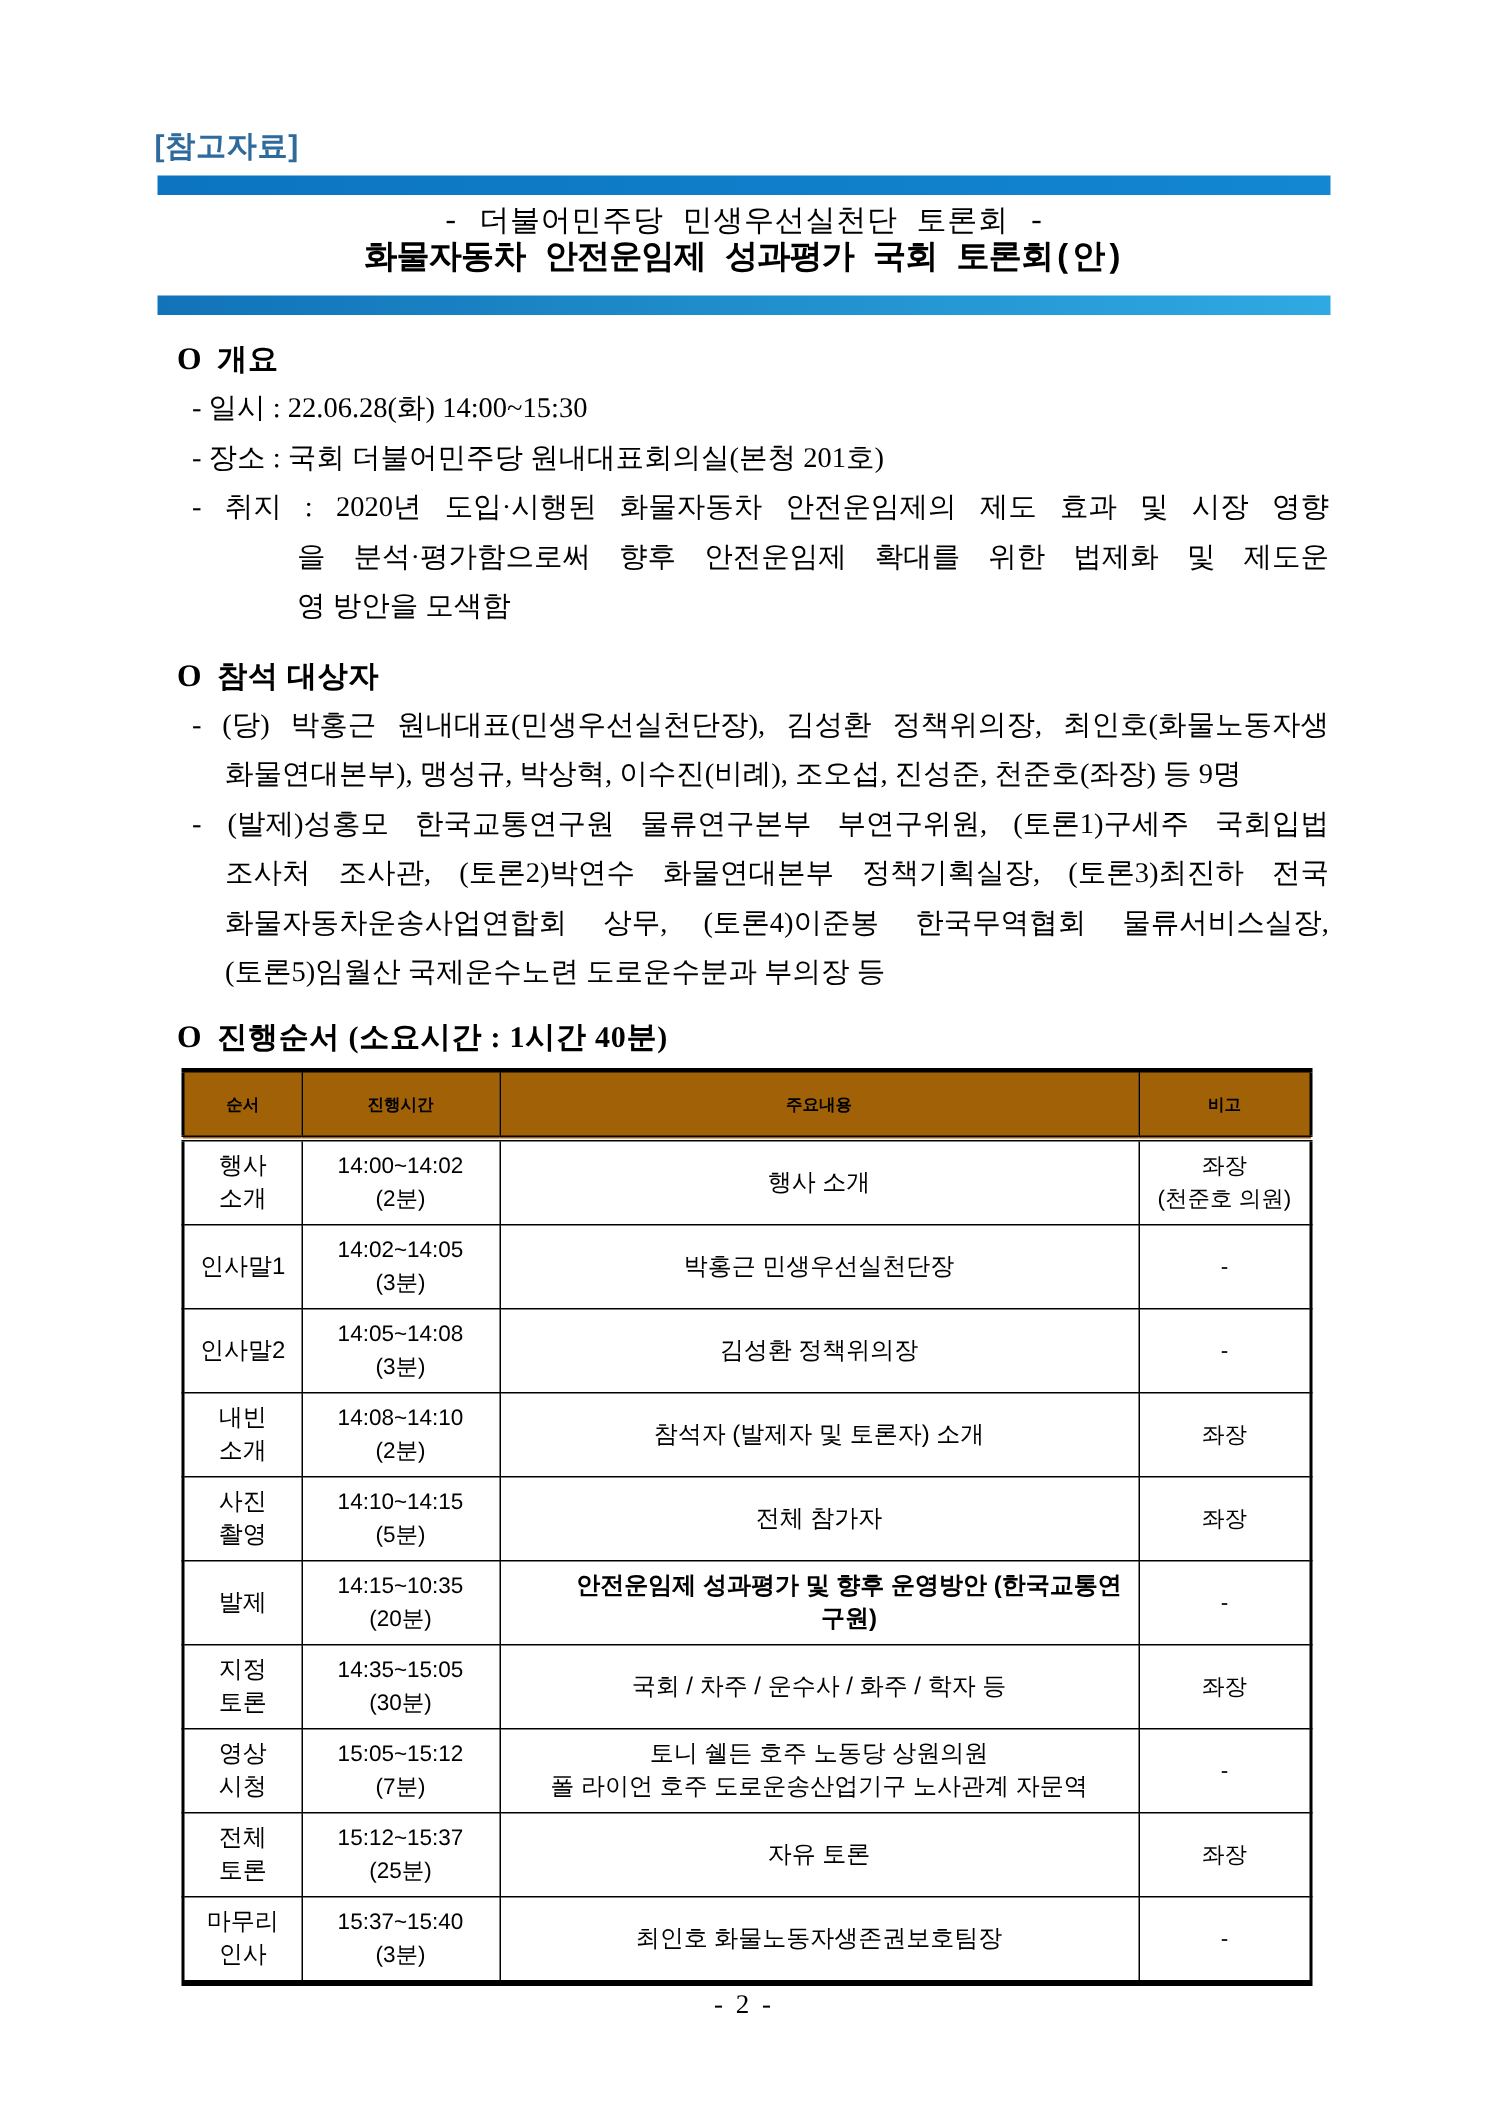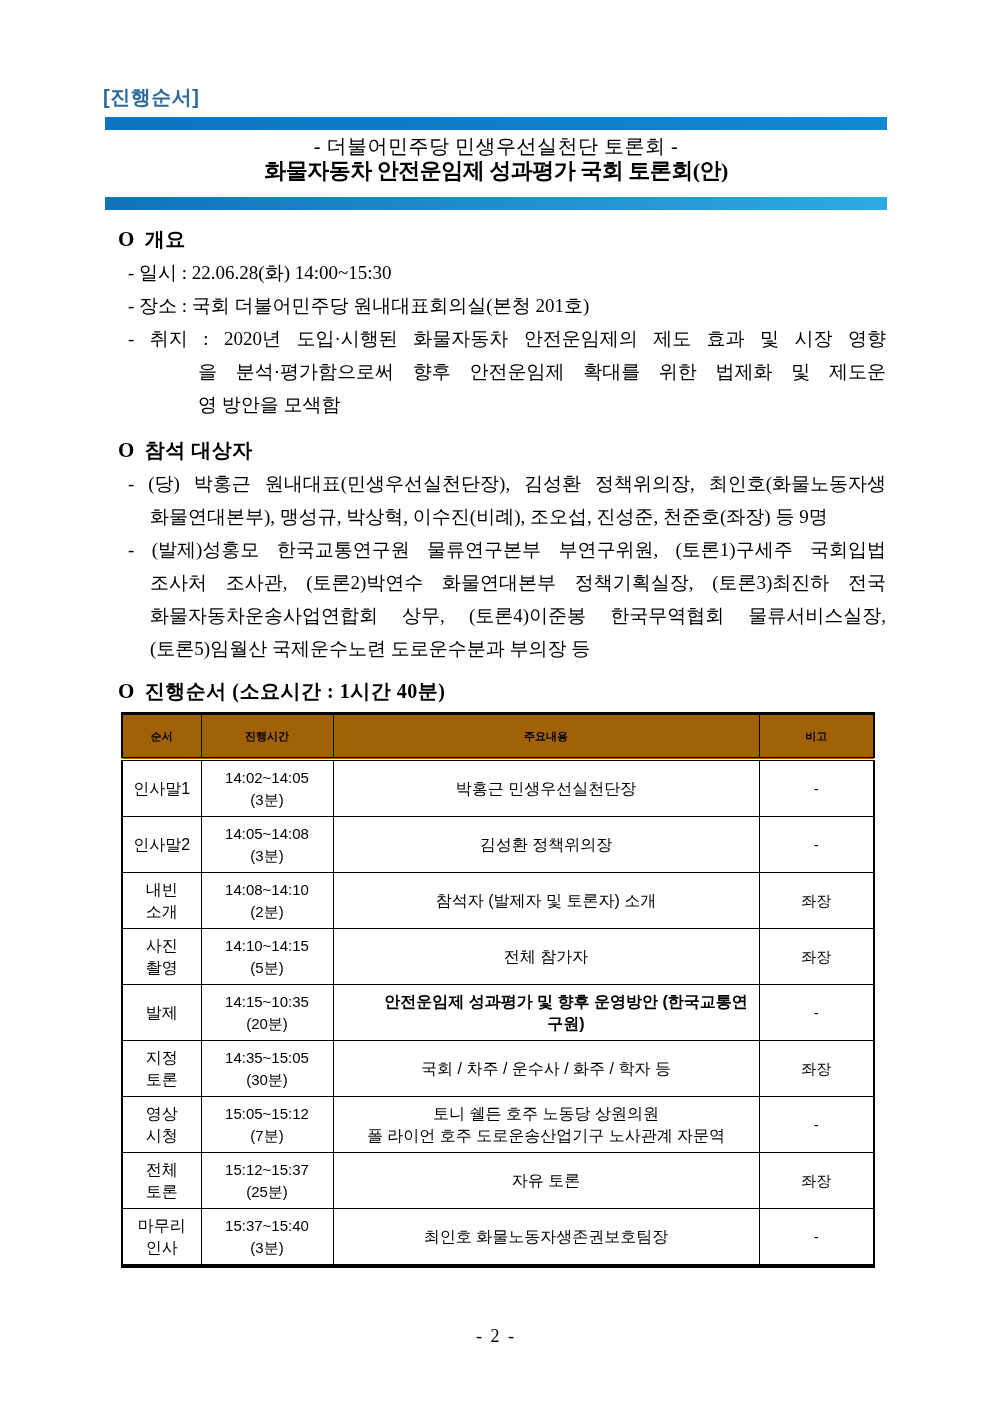"[진행순서]" div.abs { text: 진행순서 -> 참고자료 }
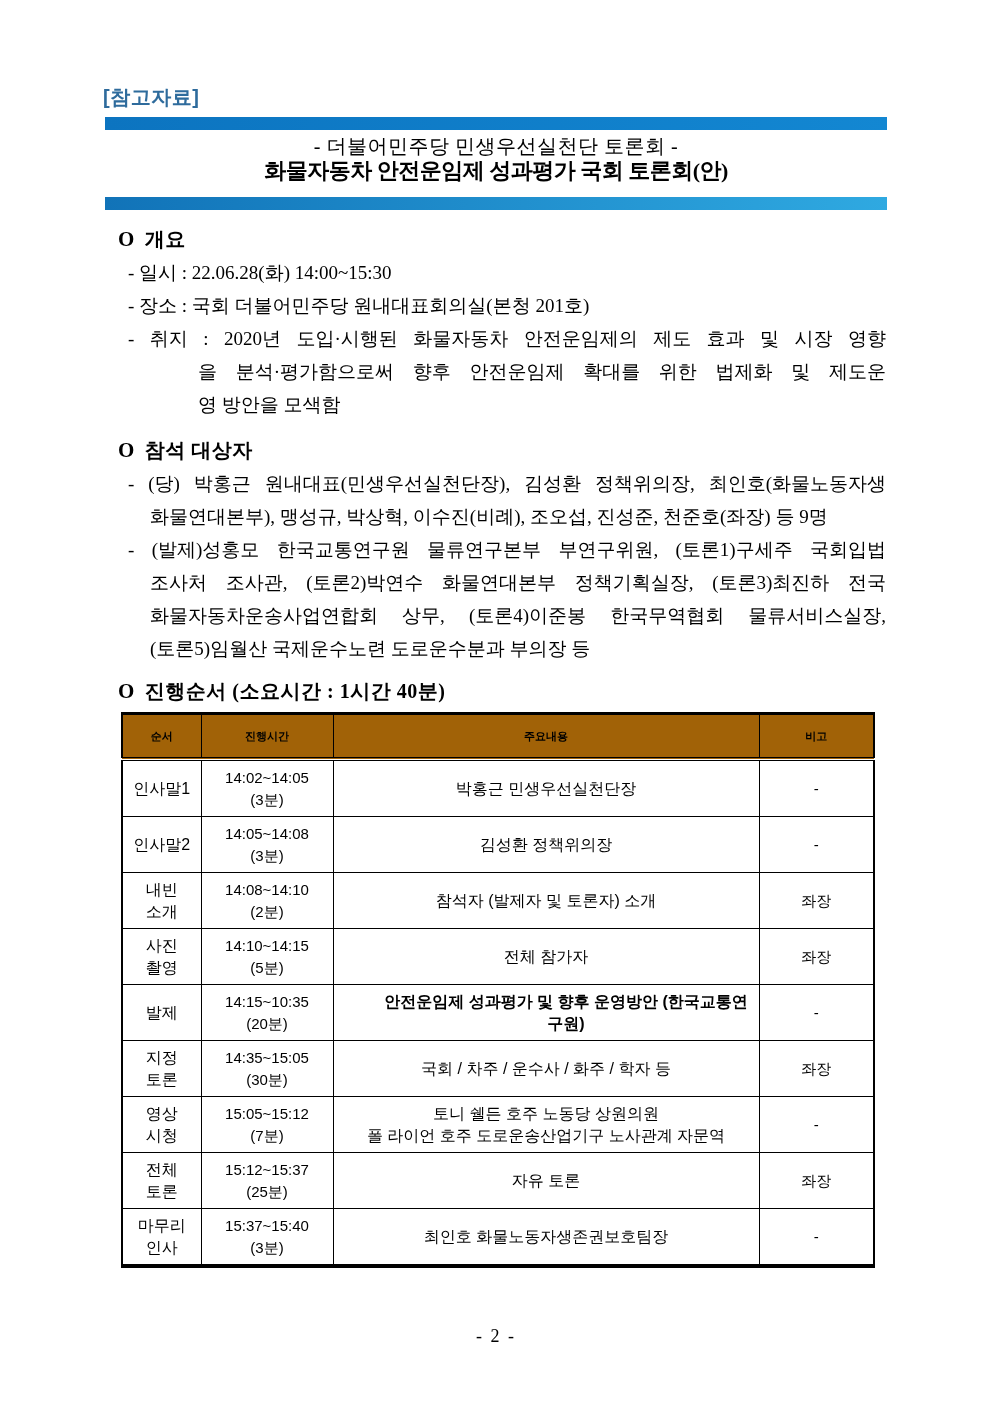"- 더불어민주당 민생우선실천단 토론회 -" .head-center { font-family: Liberation Serif, serif -> Liberation Mono, monospace }
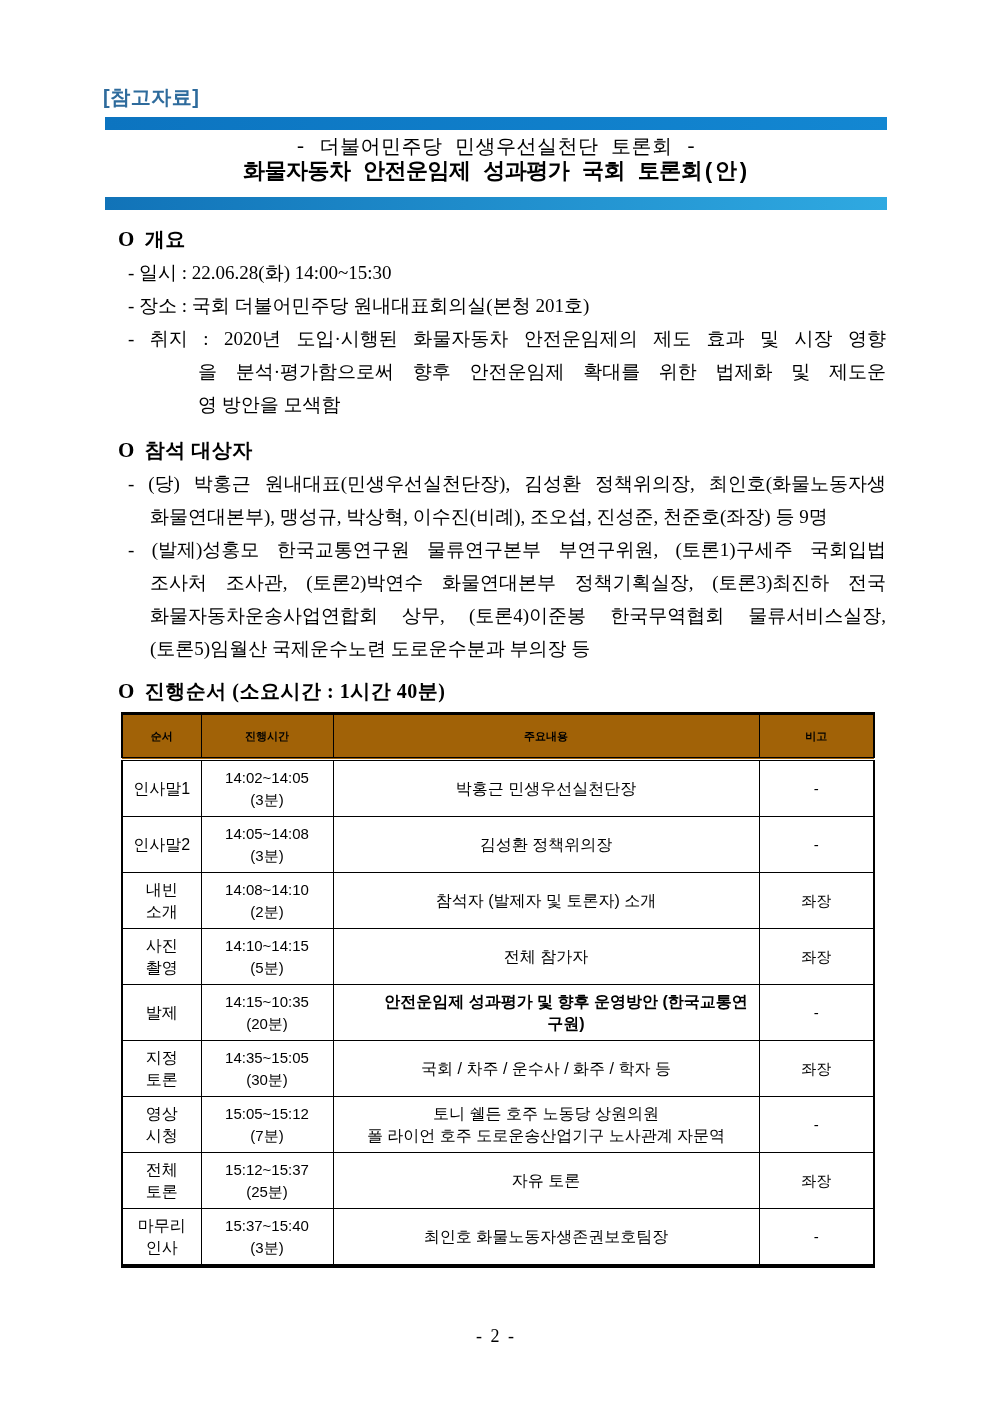"행사" tr { html: none -> <tr> <td>행사 소개</td> <td>14:00~14:02 (2분)</td> <td>행사 소개</td> <td>좌장 (천준호 의원)</td> </tr> }
